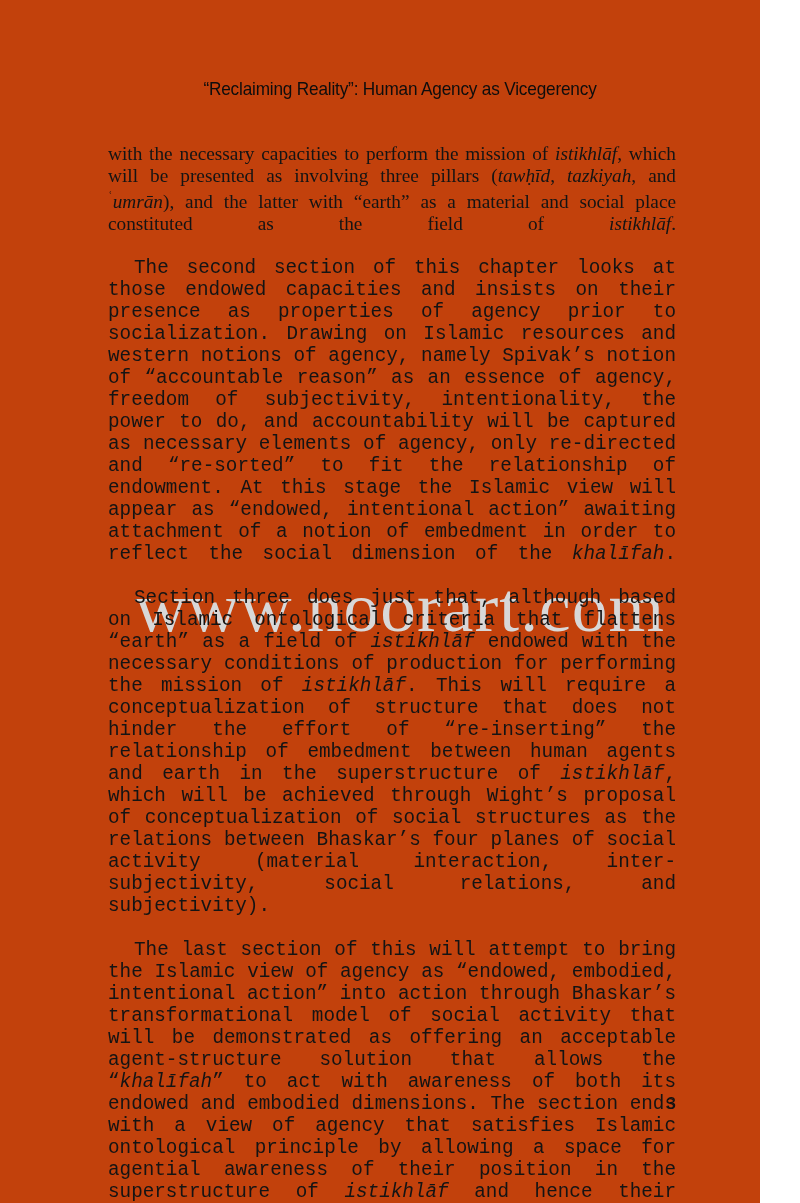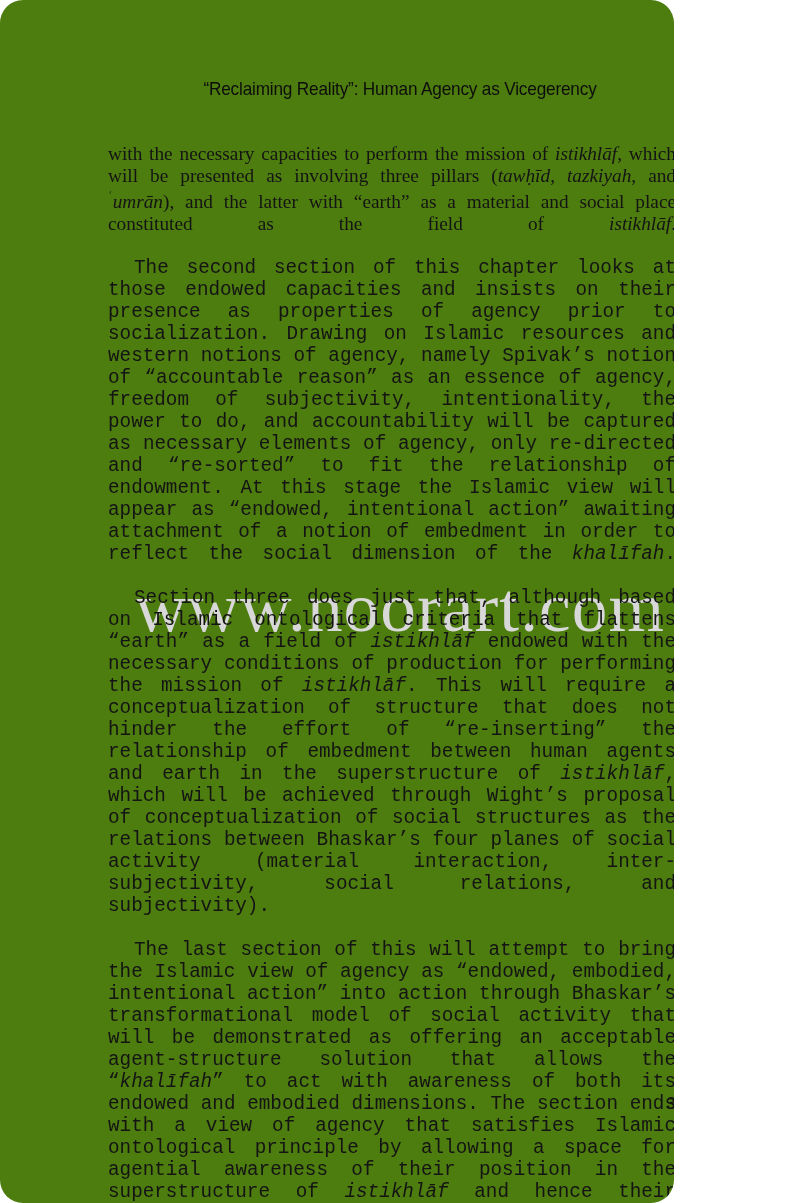"“Reclaiming Reality”: Human Agency as" #page { background: #4d7c0f -> #c2410c; border-radius: 23px -> none; width: 674px -> 760px }
